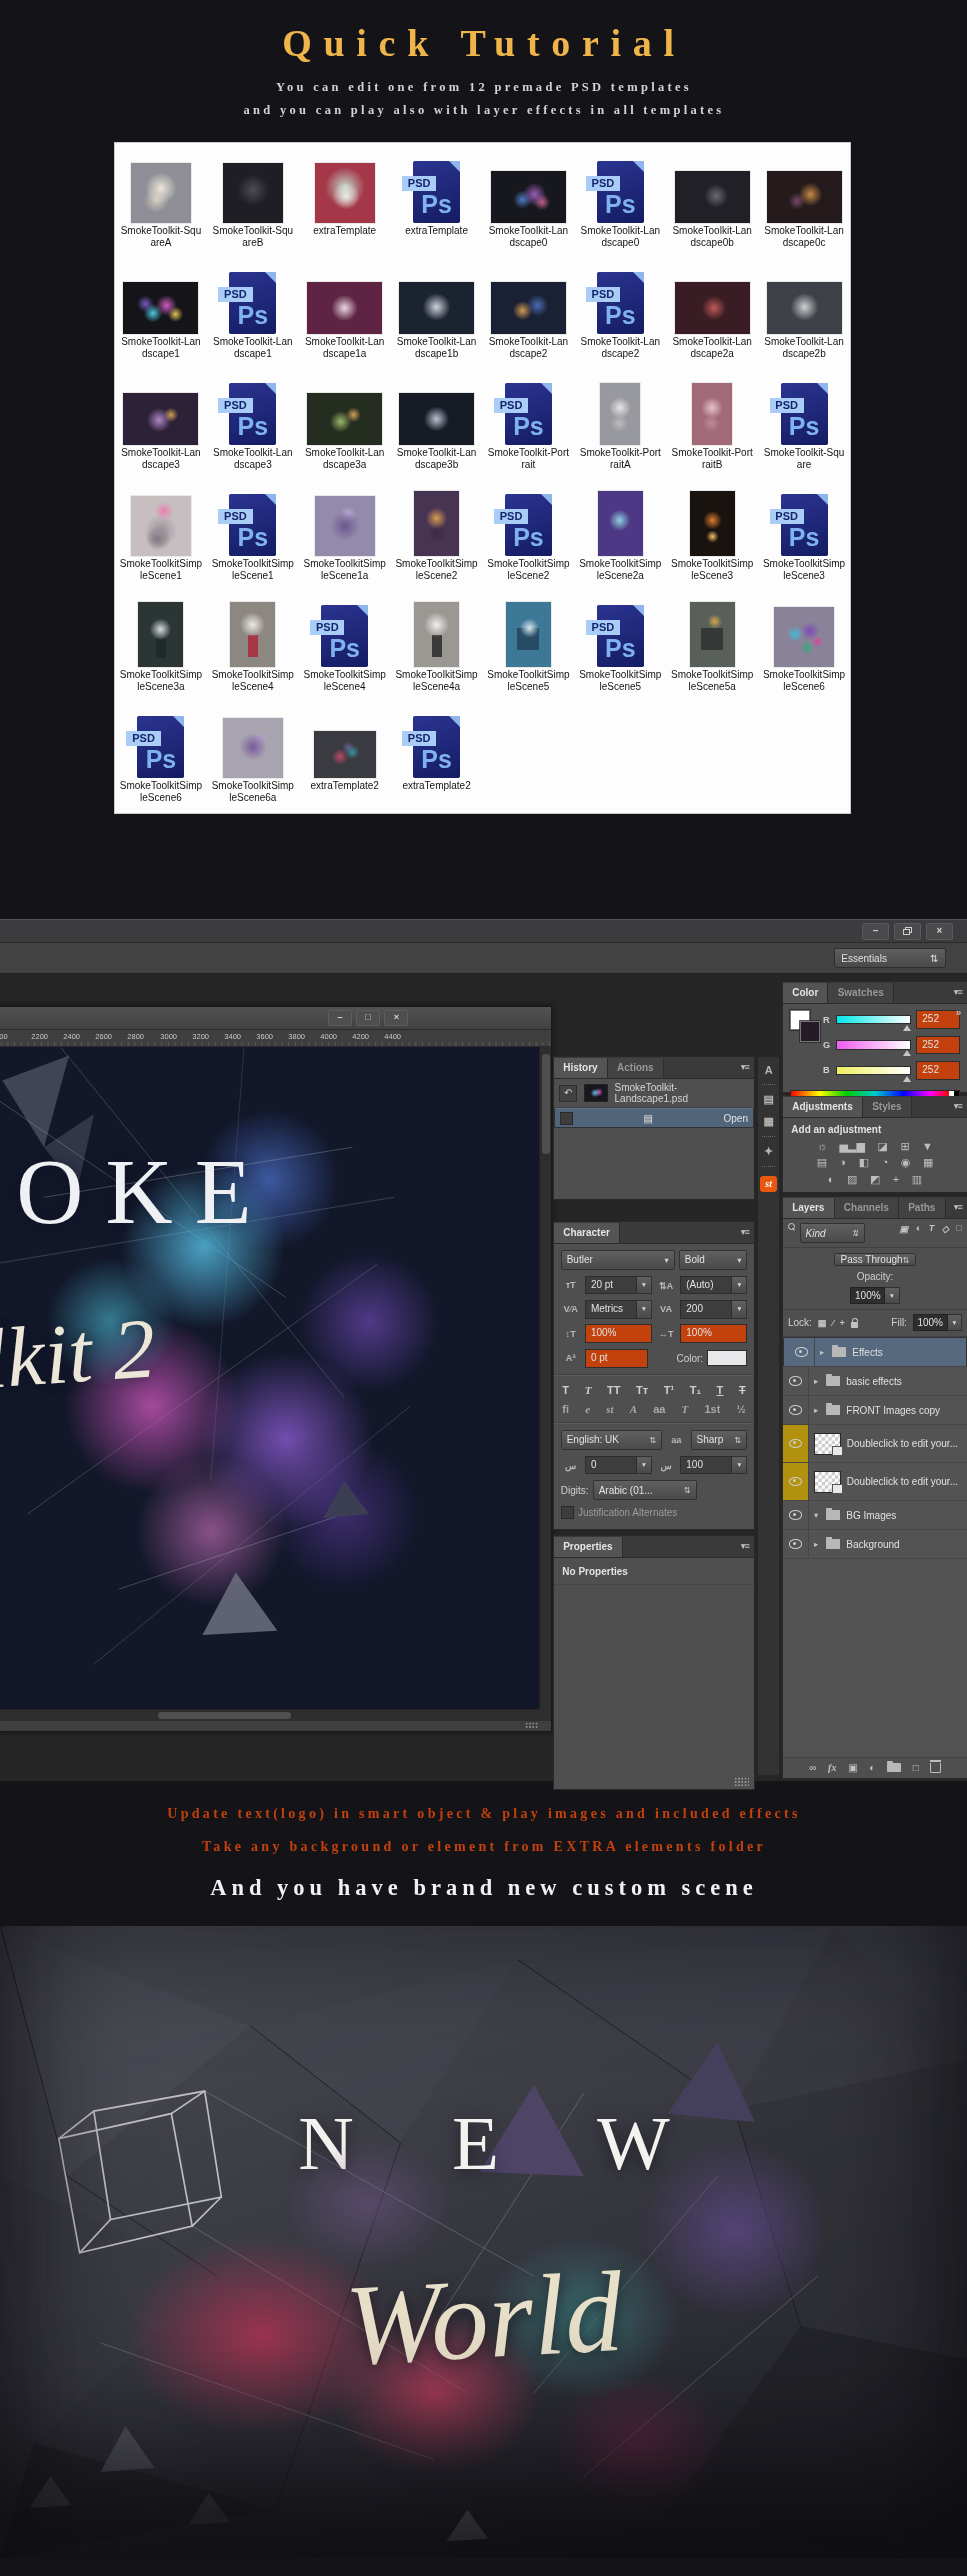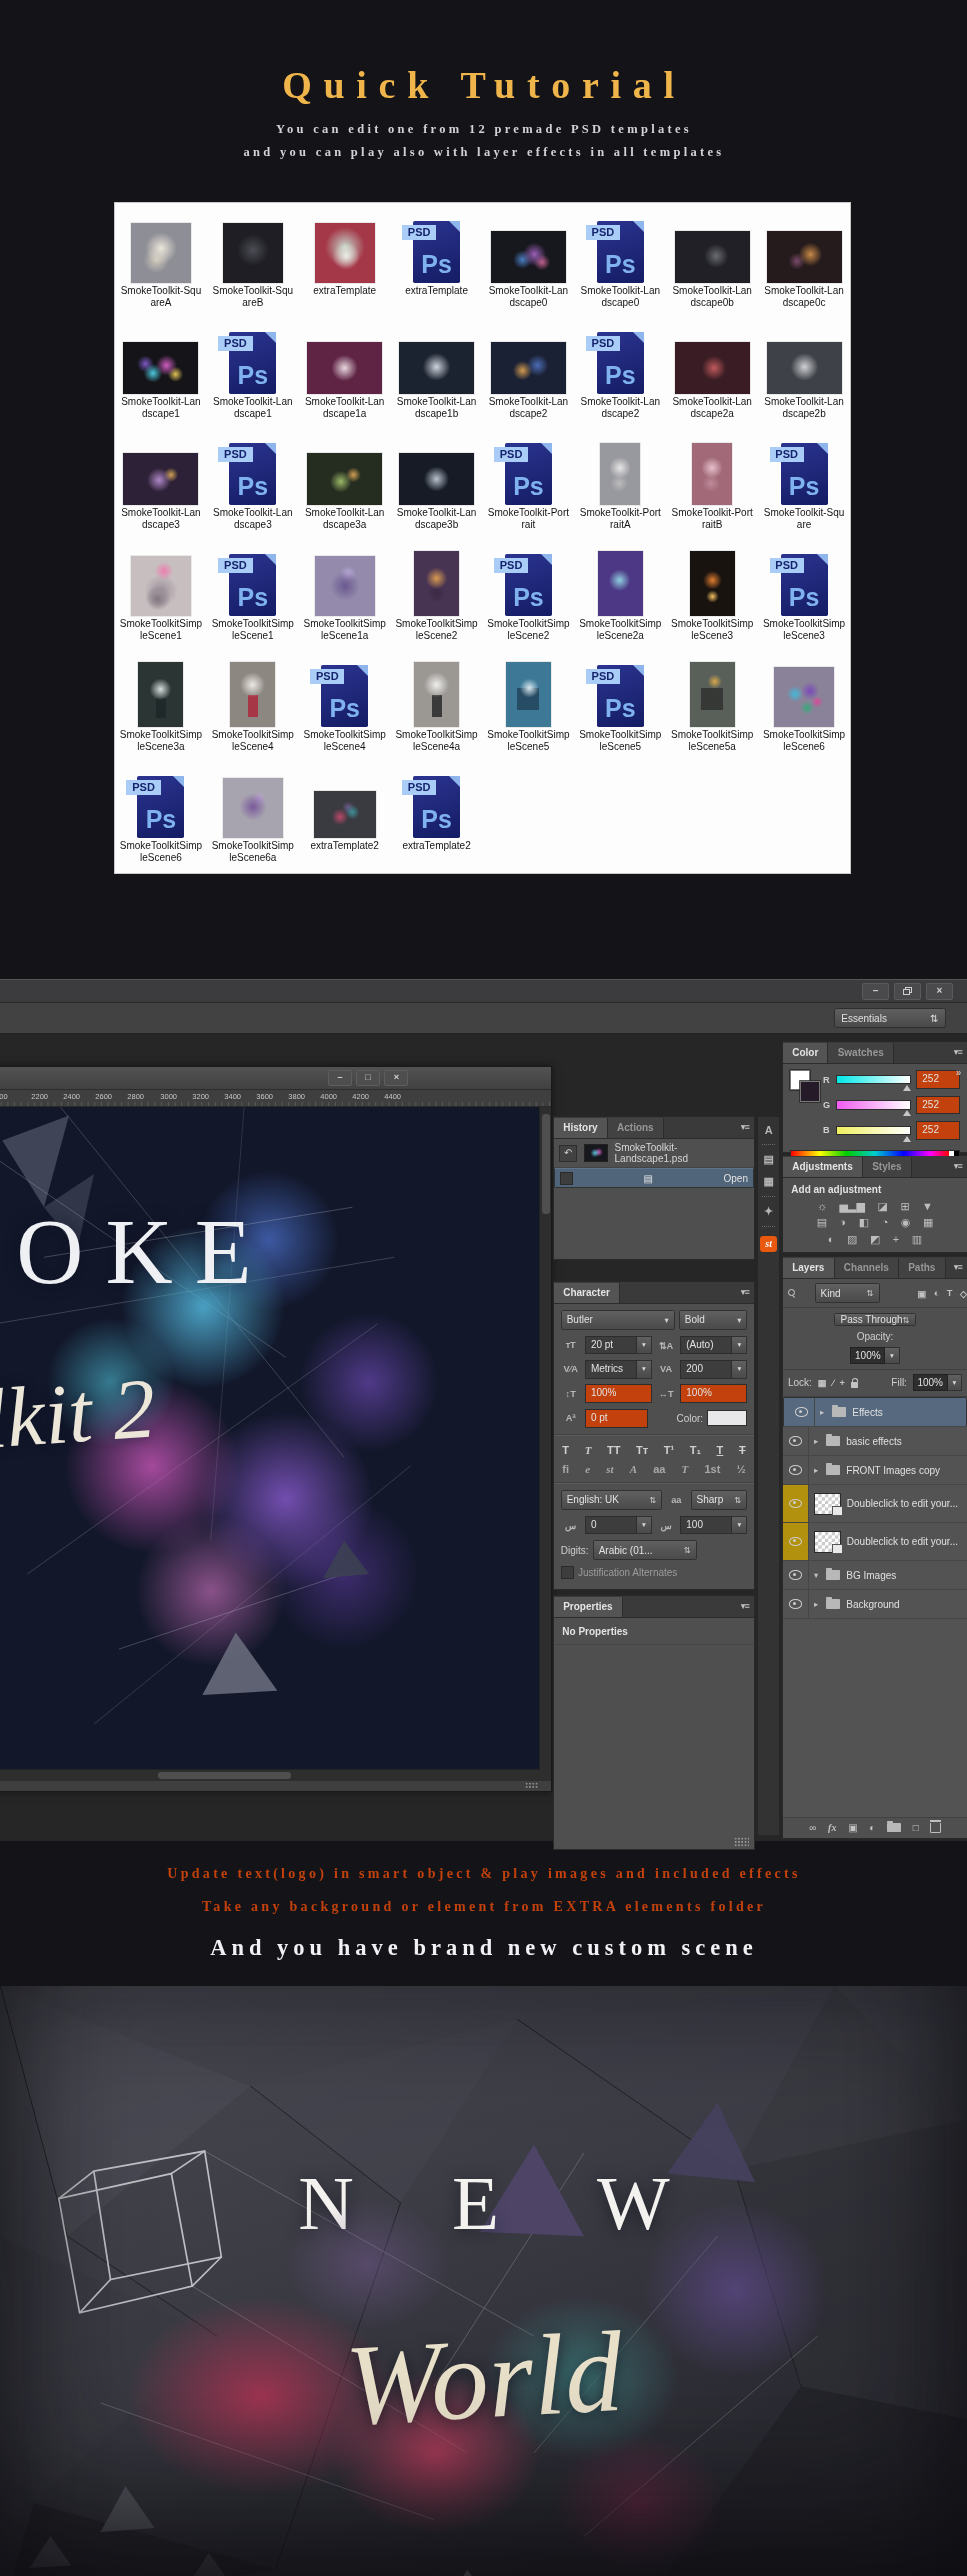"Quick Tutorial" .intro { height: 160px -> 142px; margin-top: 42px -> none }
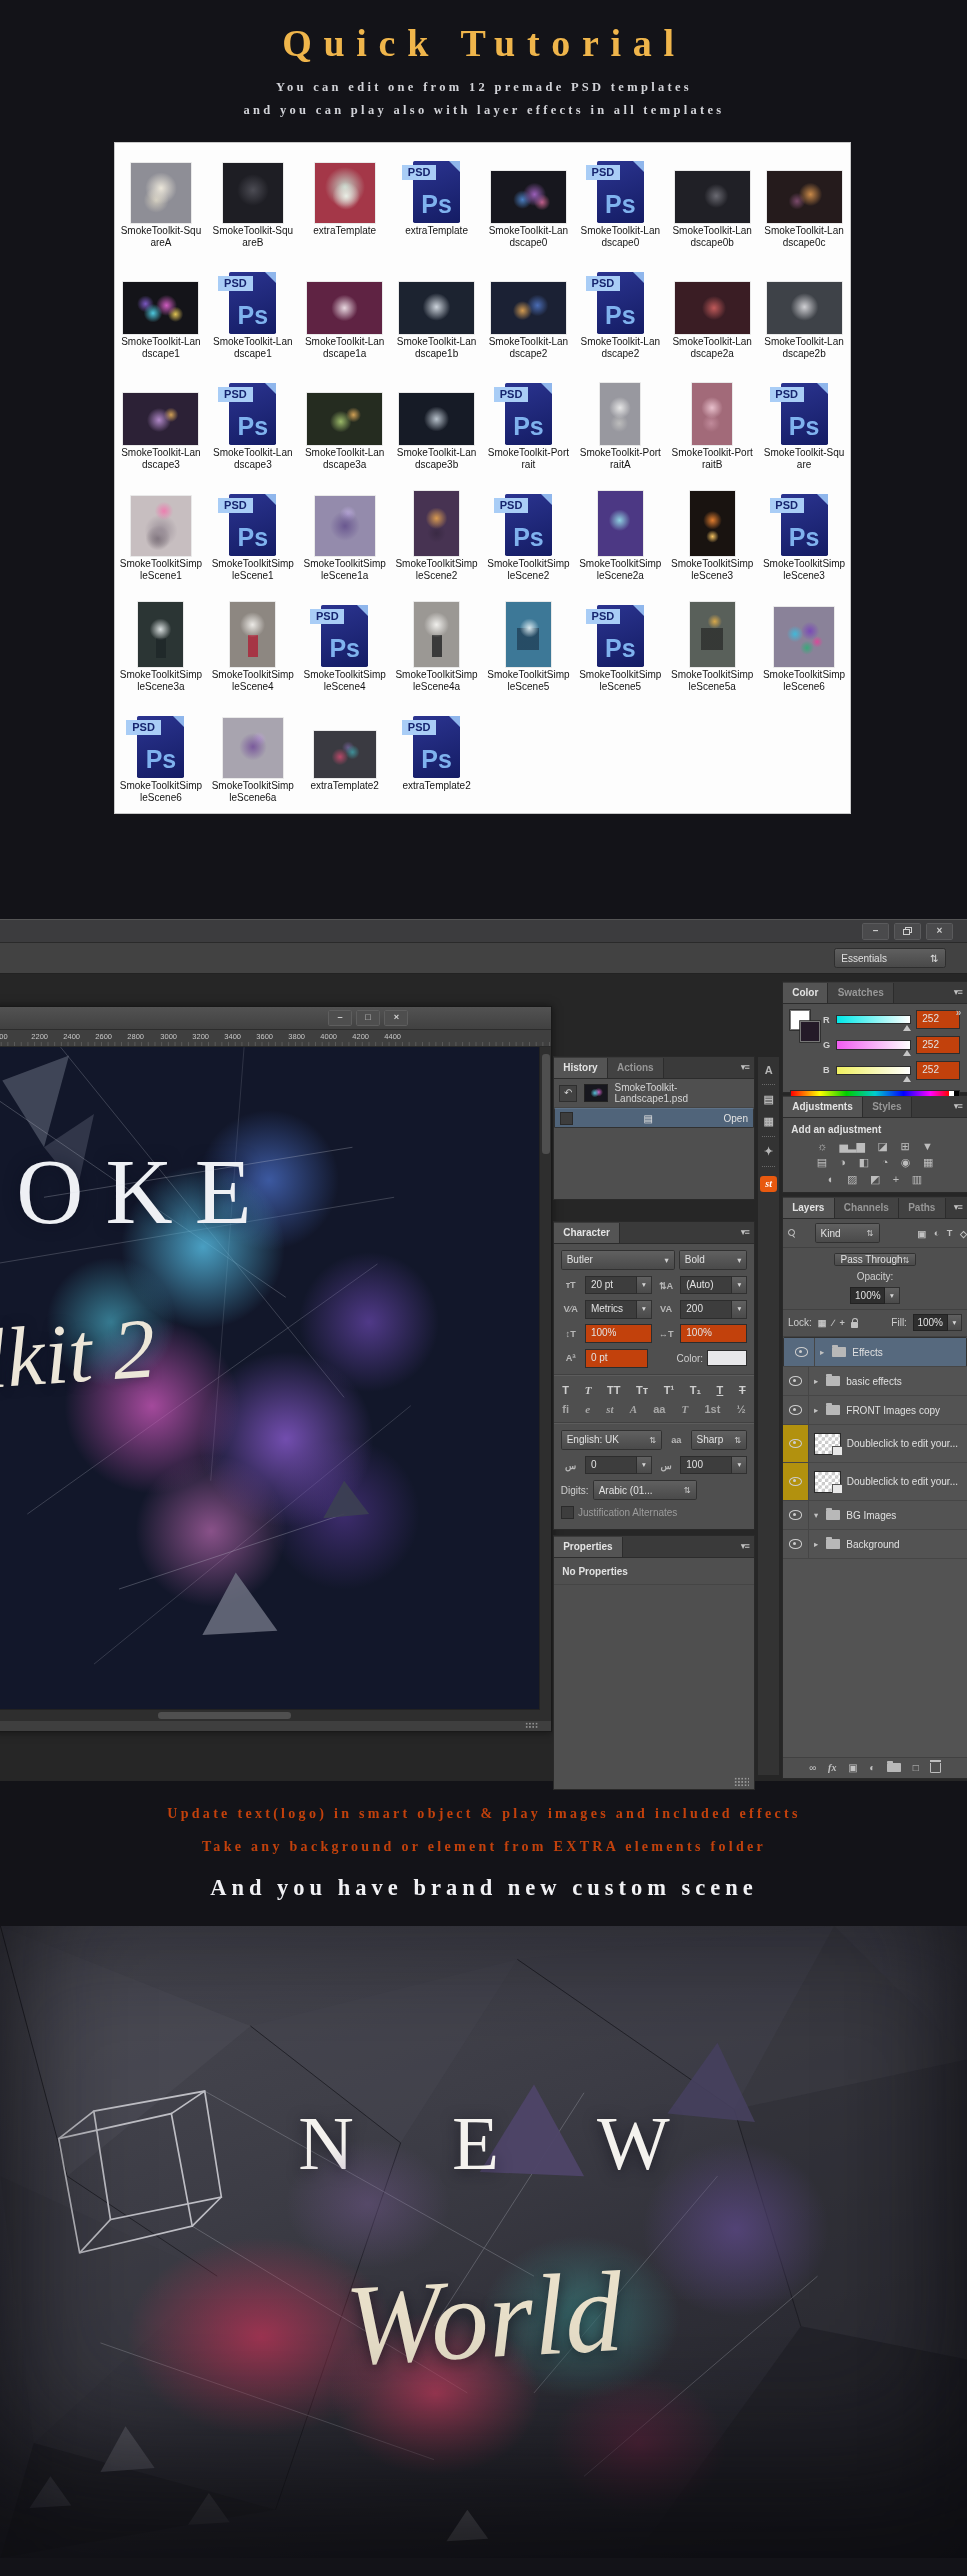"PSD" .psd-tag { top: 4px -> 15px }
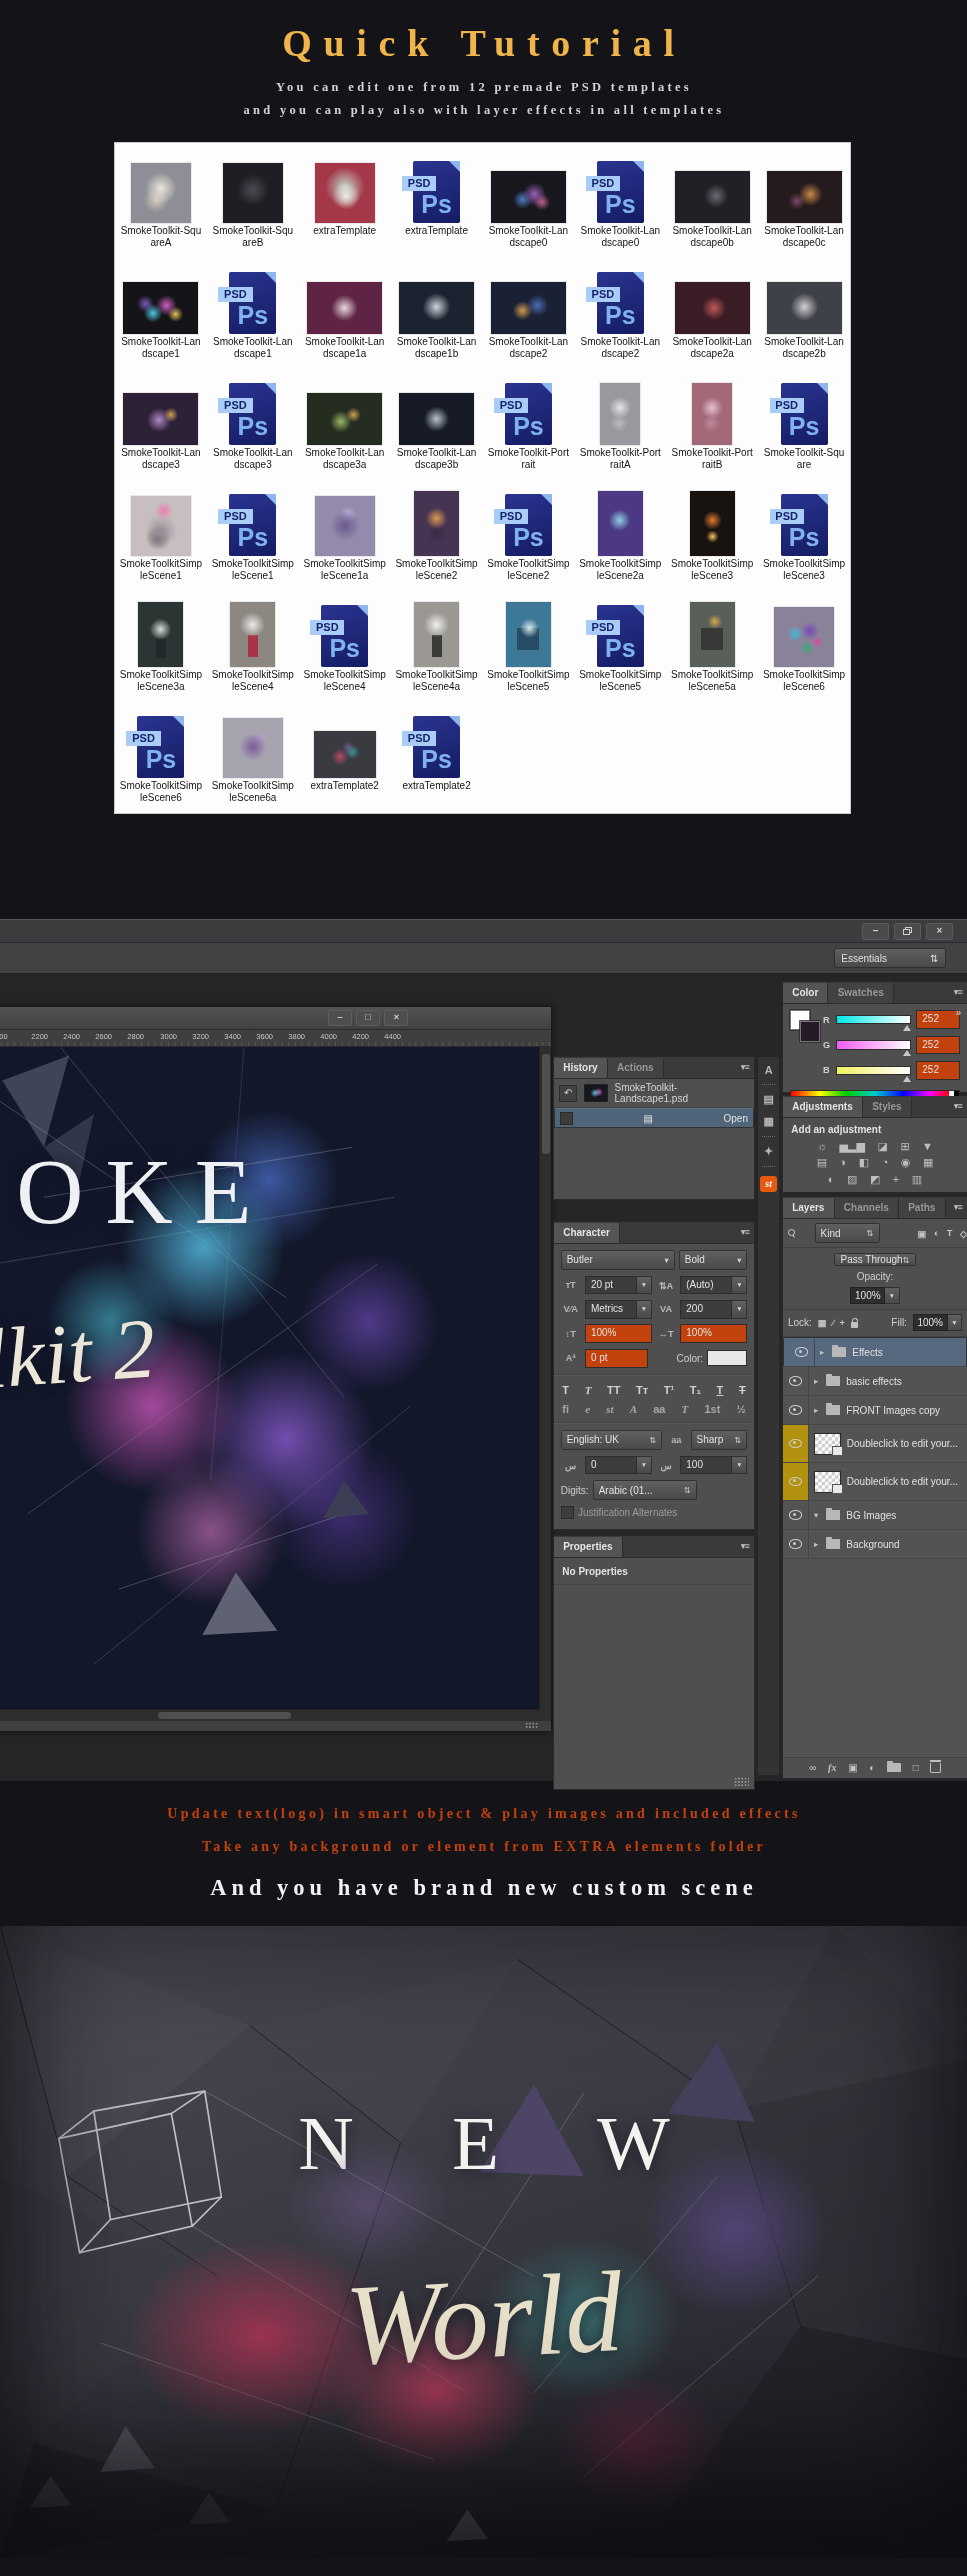"Kind" .lfilter { align-items: center -> flex-start; font-style: none -> italic; gap: 19px -> 4px }
